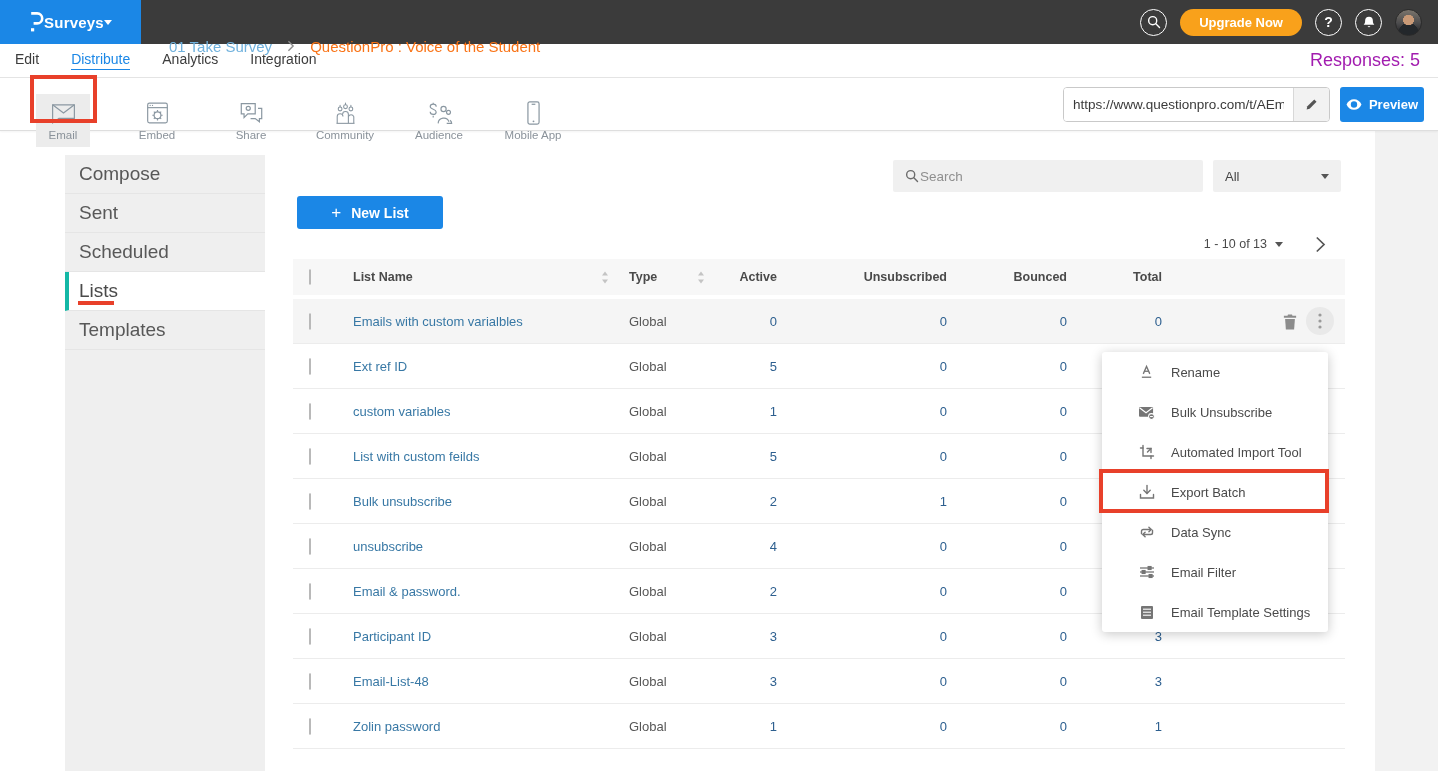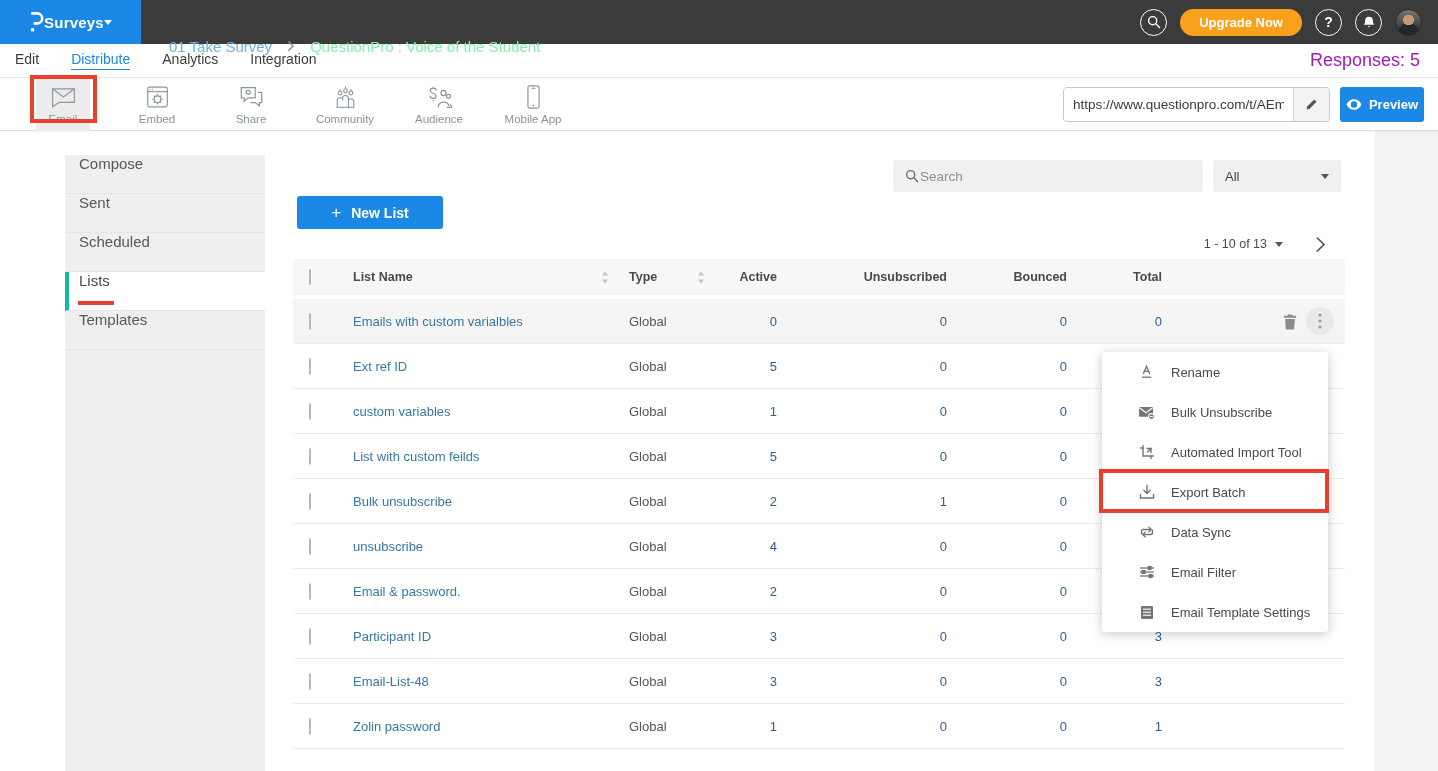"QuestionPro : Voice of the" .bc-title { color: #86efac -> #f97316 }
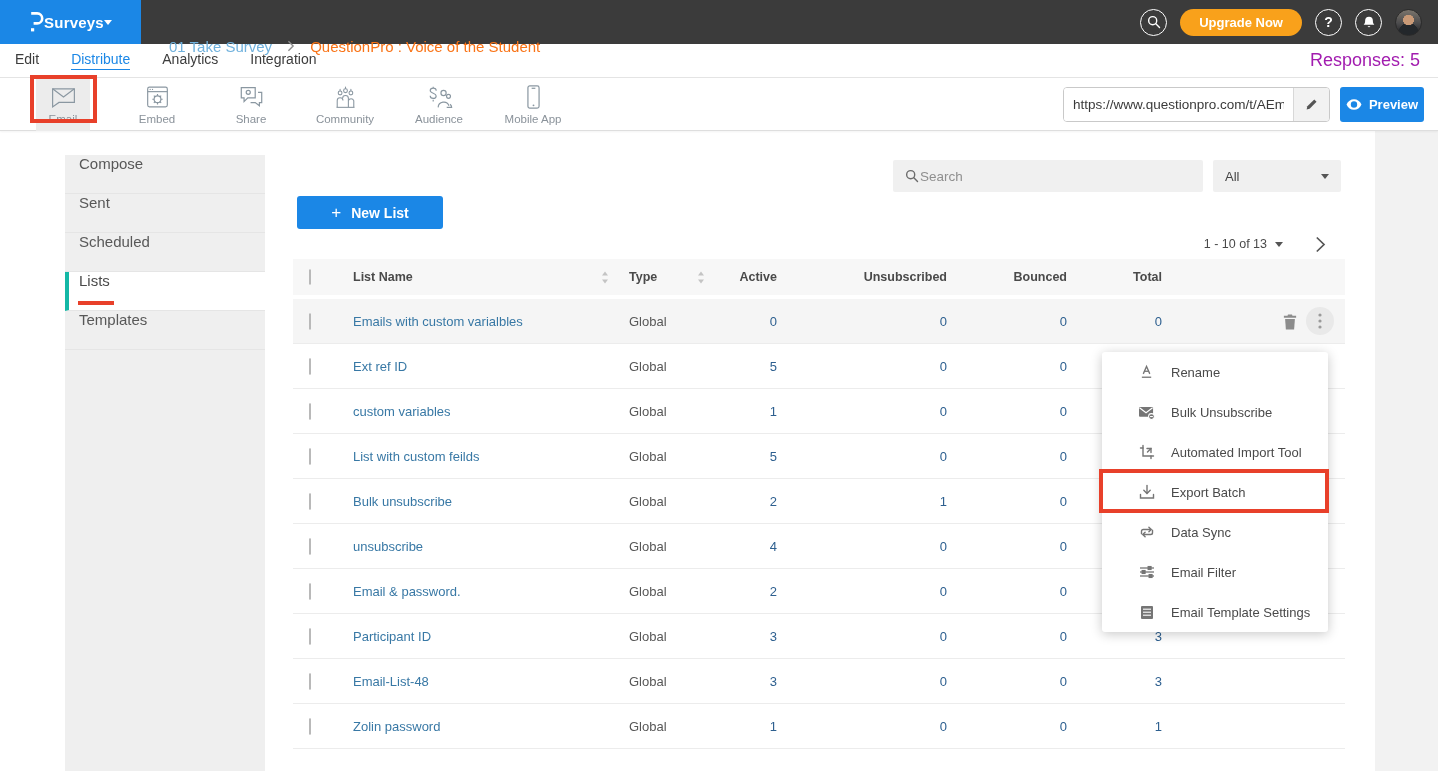"Email" .toolbar-items { top: 0 -> 16px }
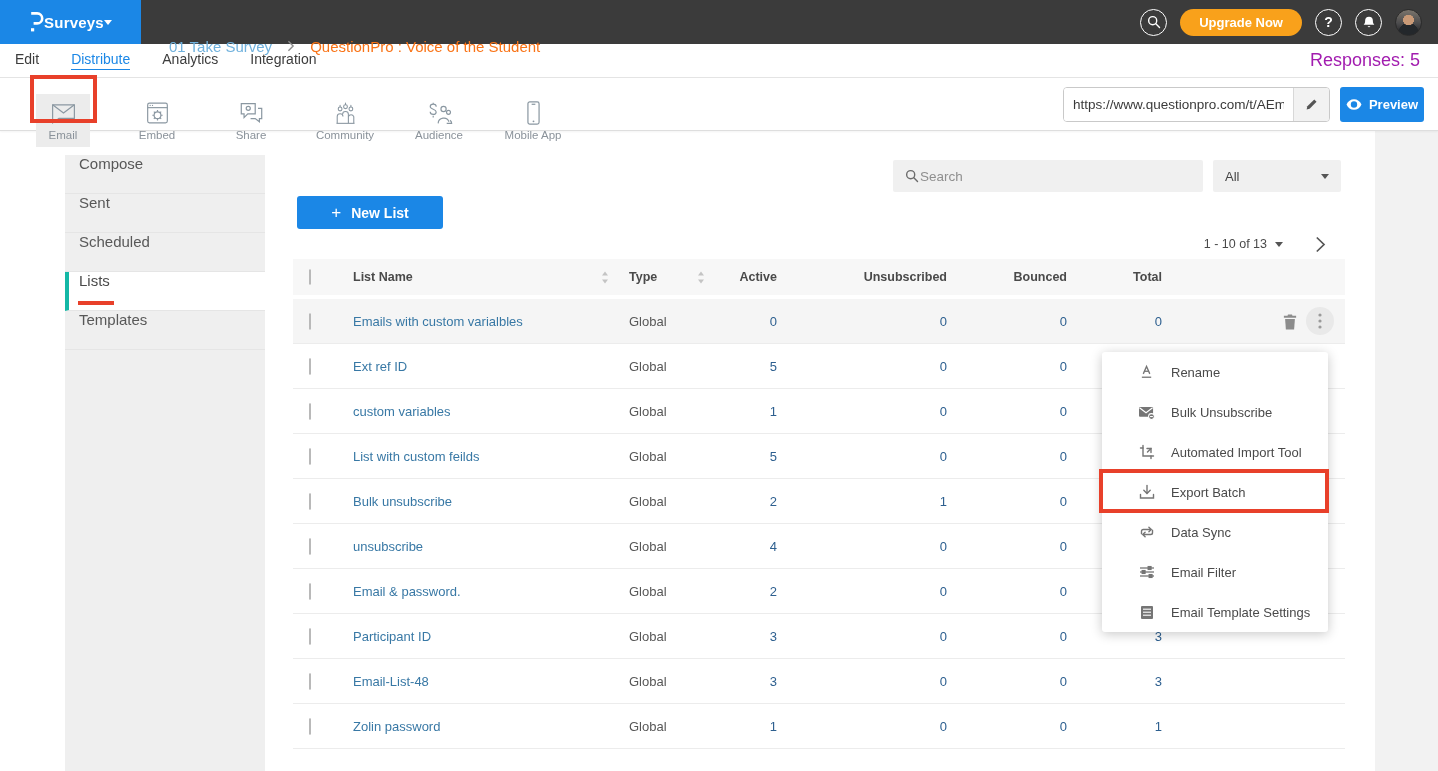"Compose" .side-item { align-items: flex-start -> center; font-size: 15px -> 19px }
